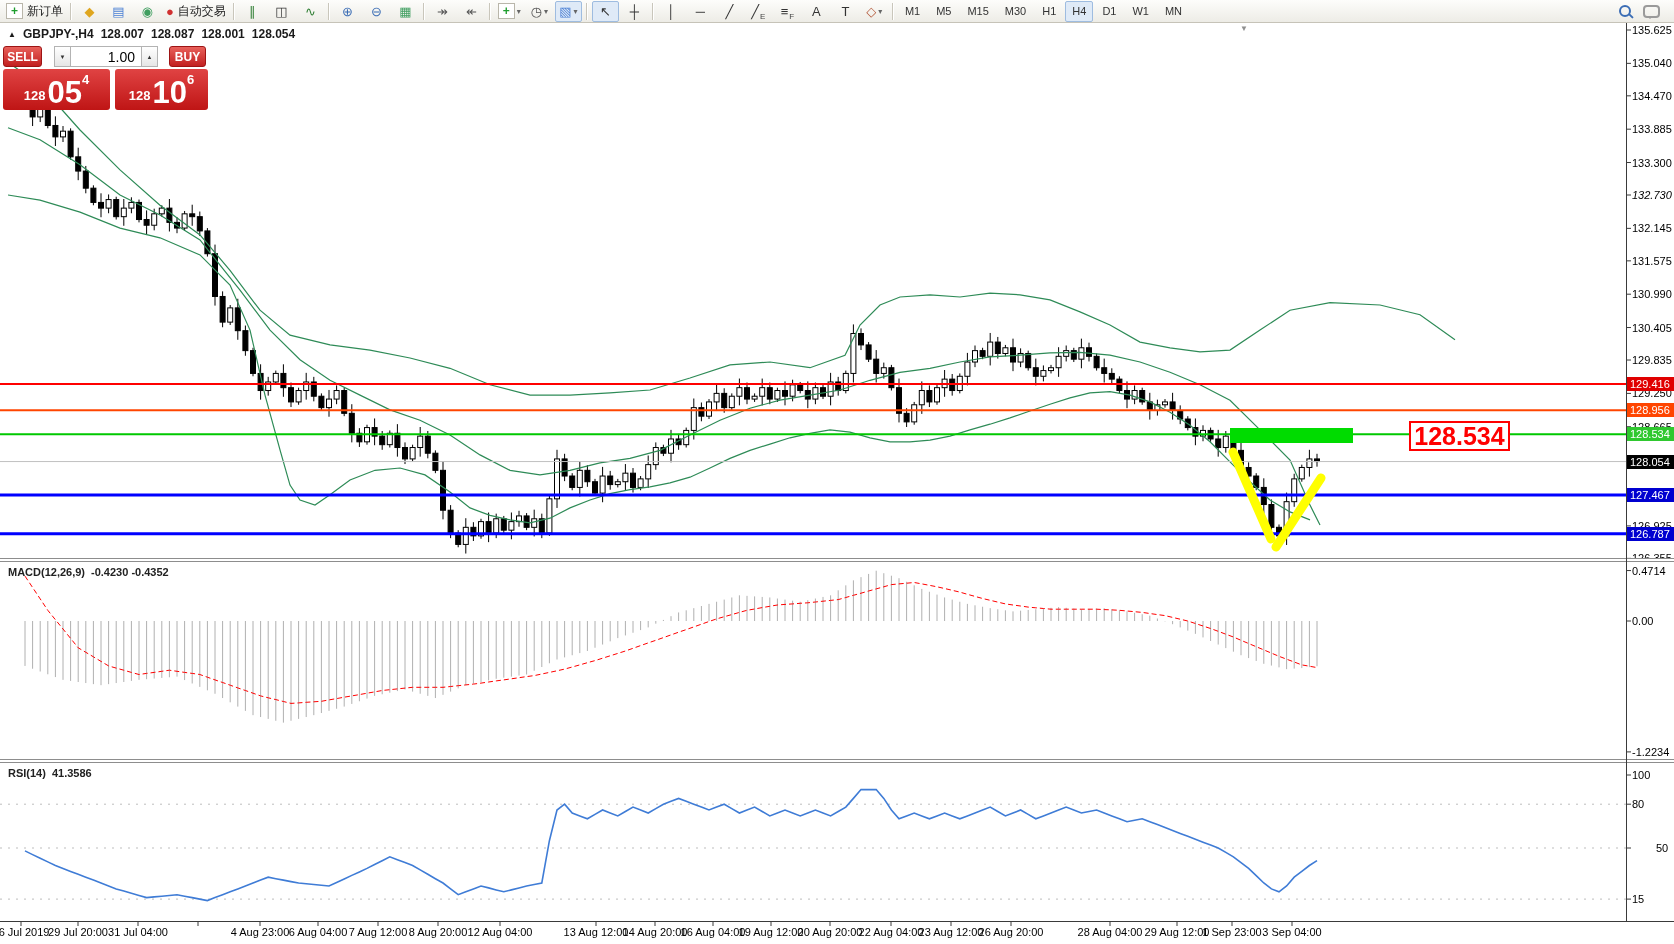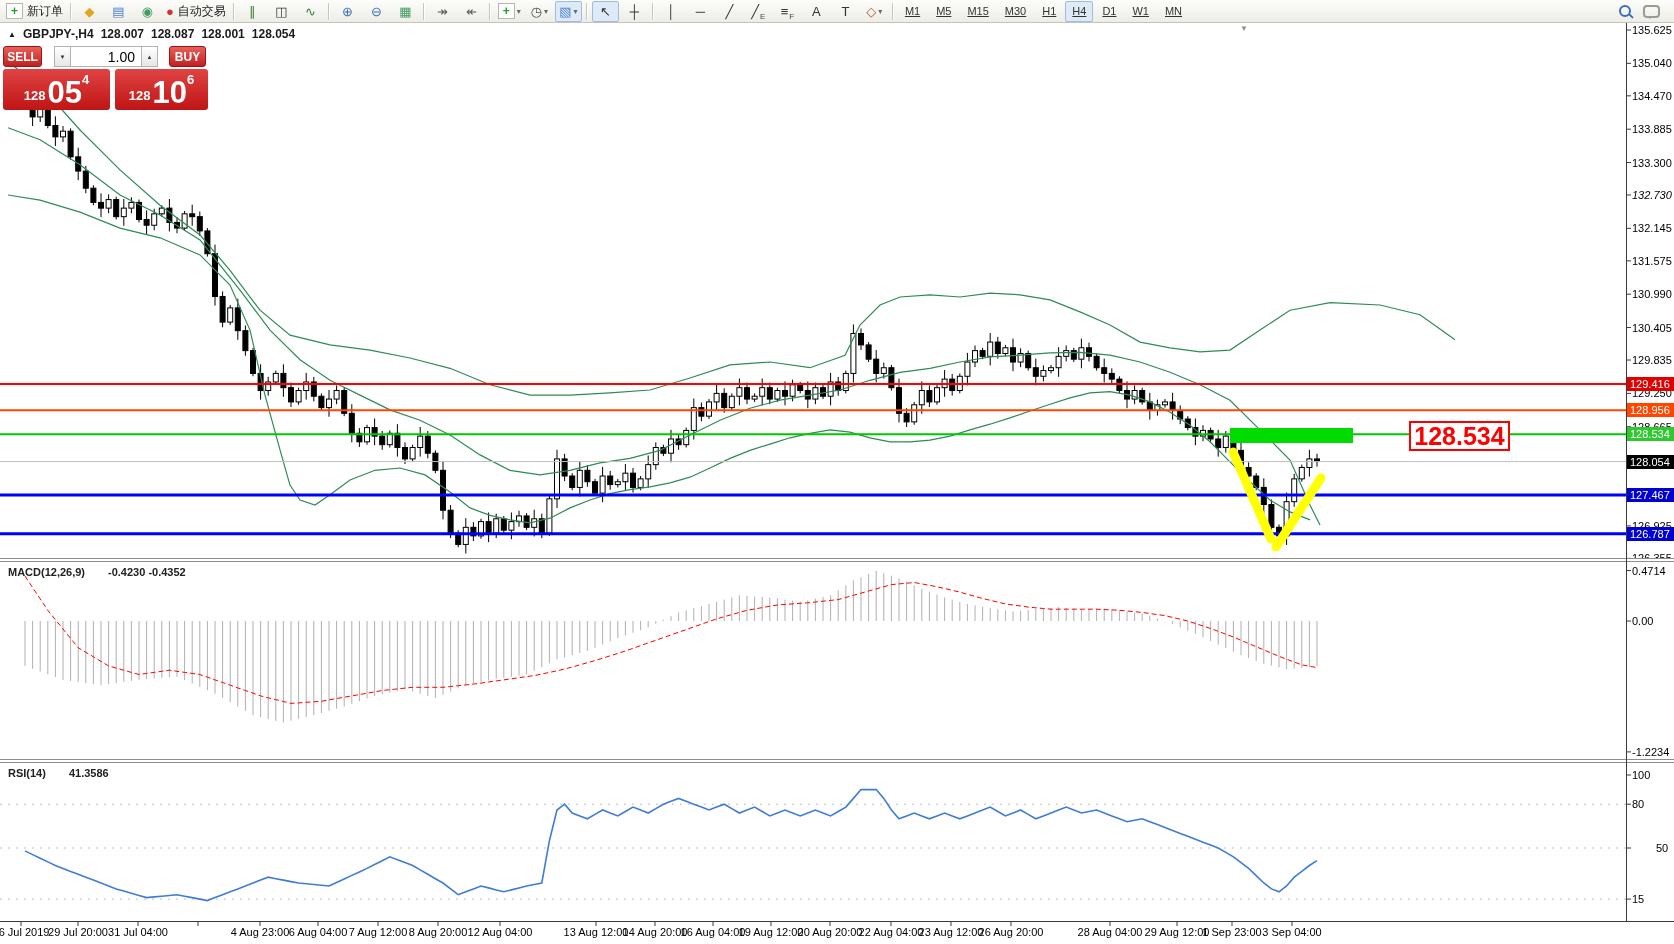"M1" .tf { text-decoration: underline -> none }
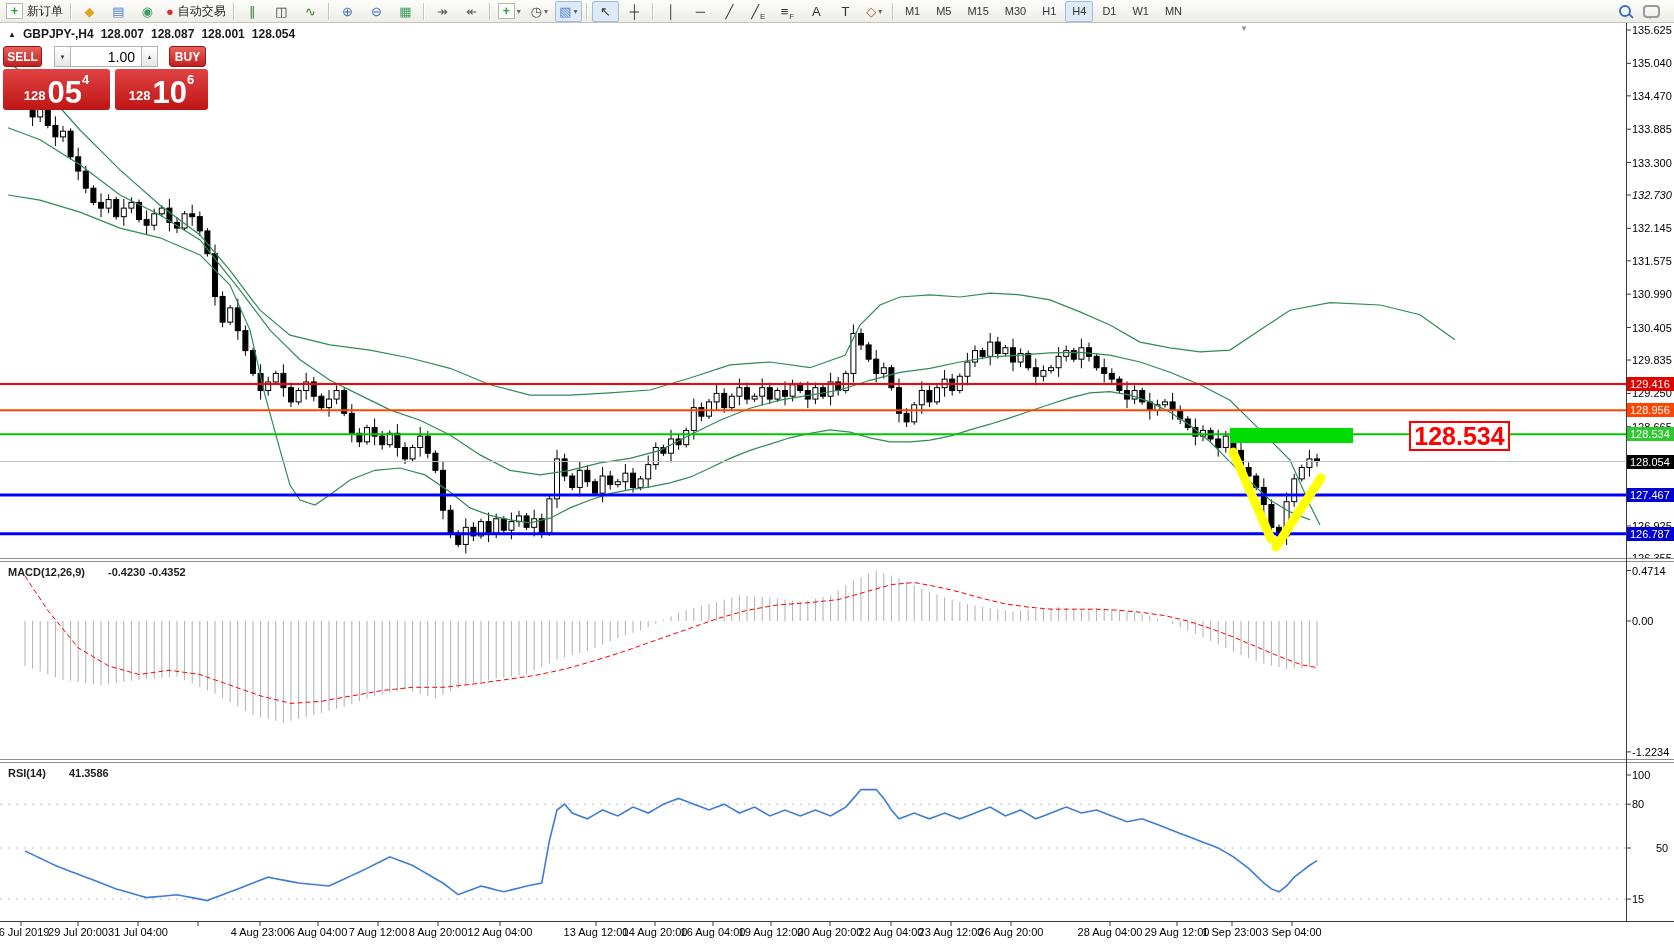"MACD(12,26,9)" .ind-label { gap: 23px -> 6px }
